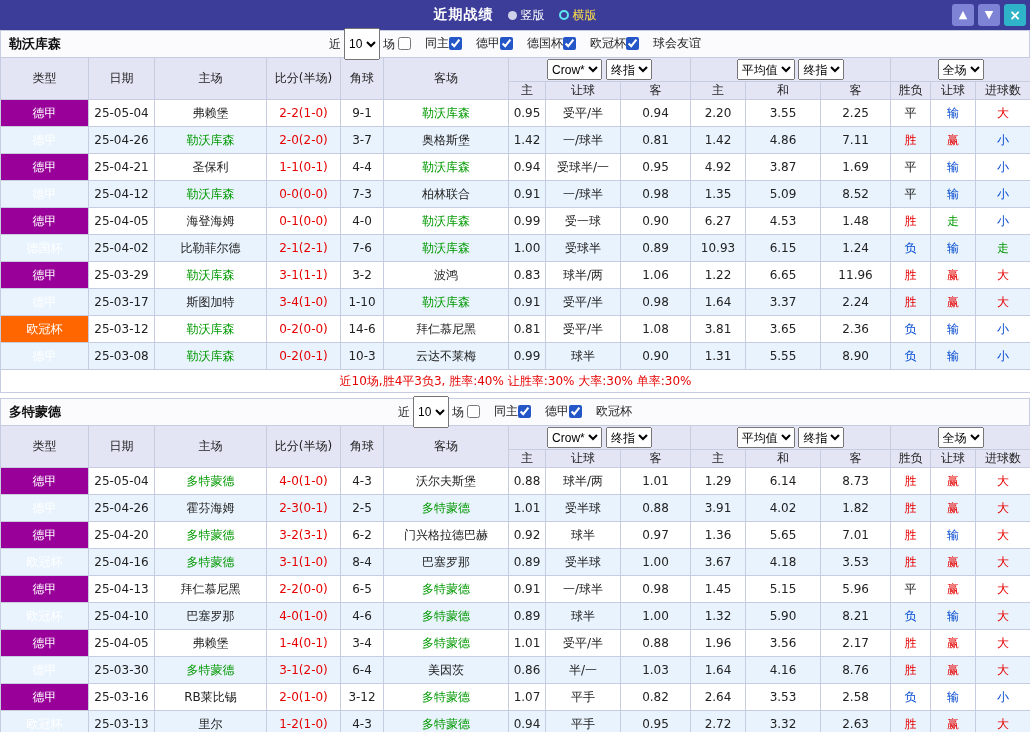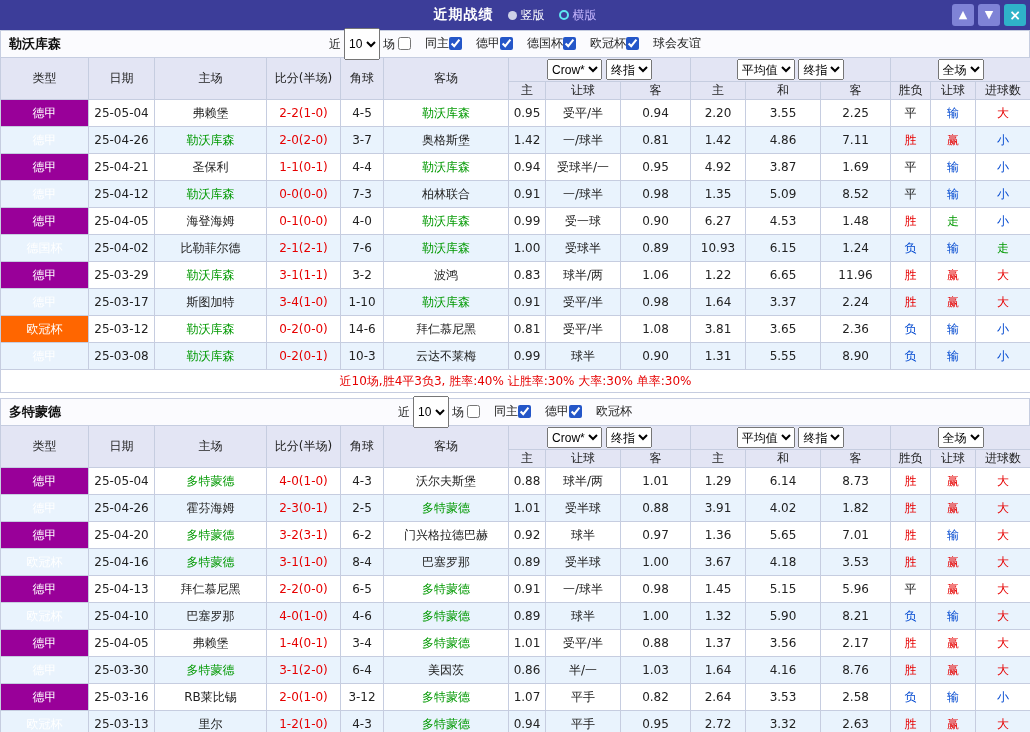"横版" .tb-radio.sel { color: #c4b5fd -> #fde047 }
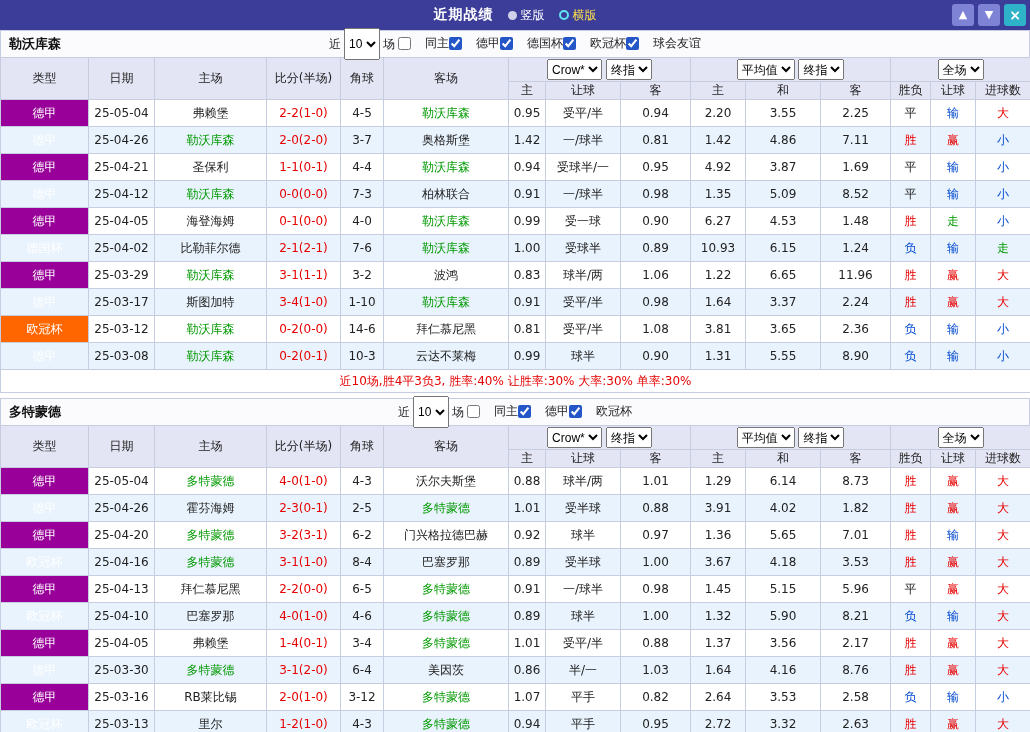"4-5" td { text: 4-5 -> 9-1 }
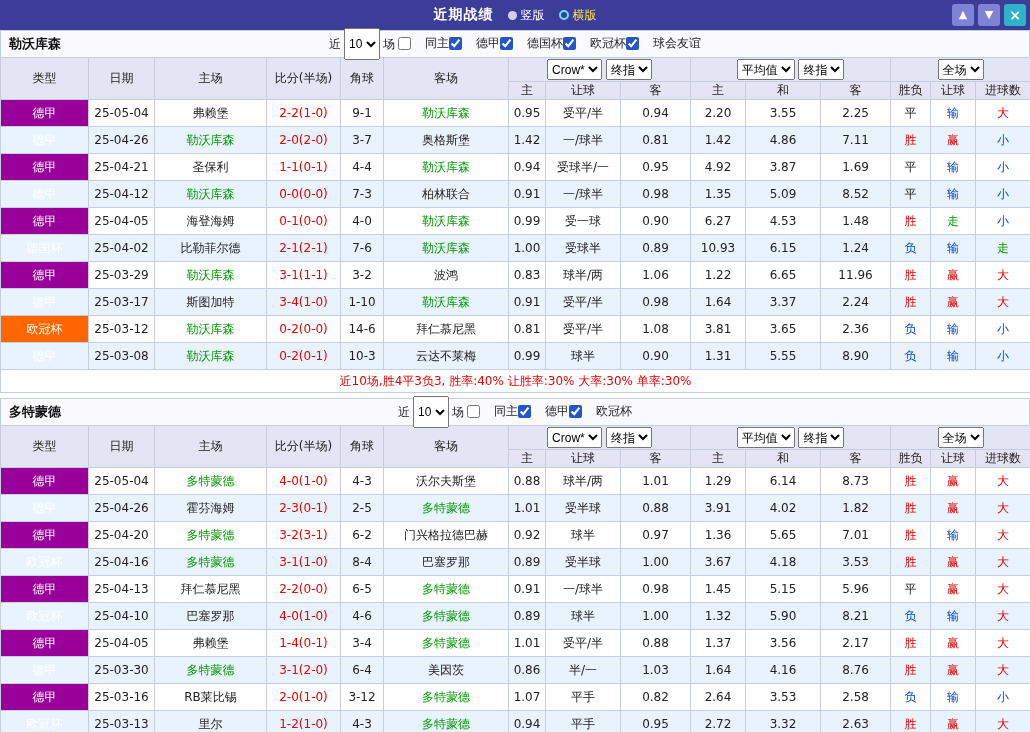"1.37" td { text: 1.37 -> 1.96 }
